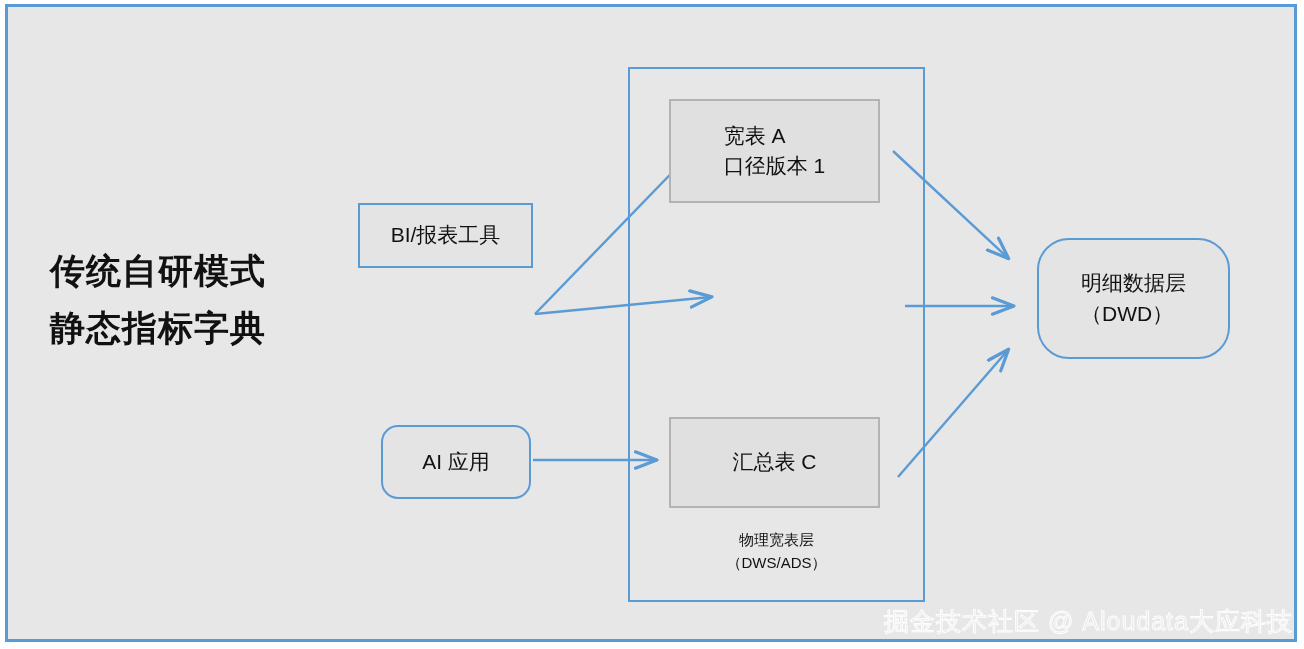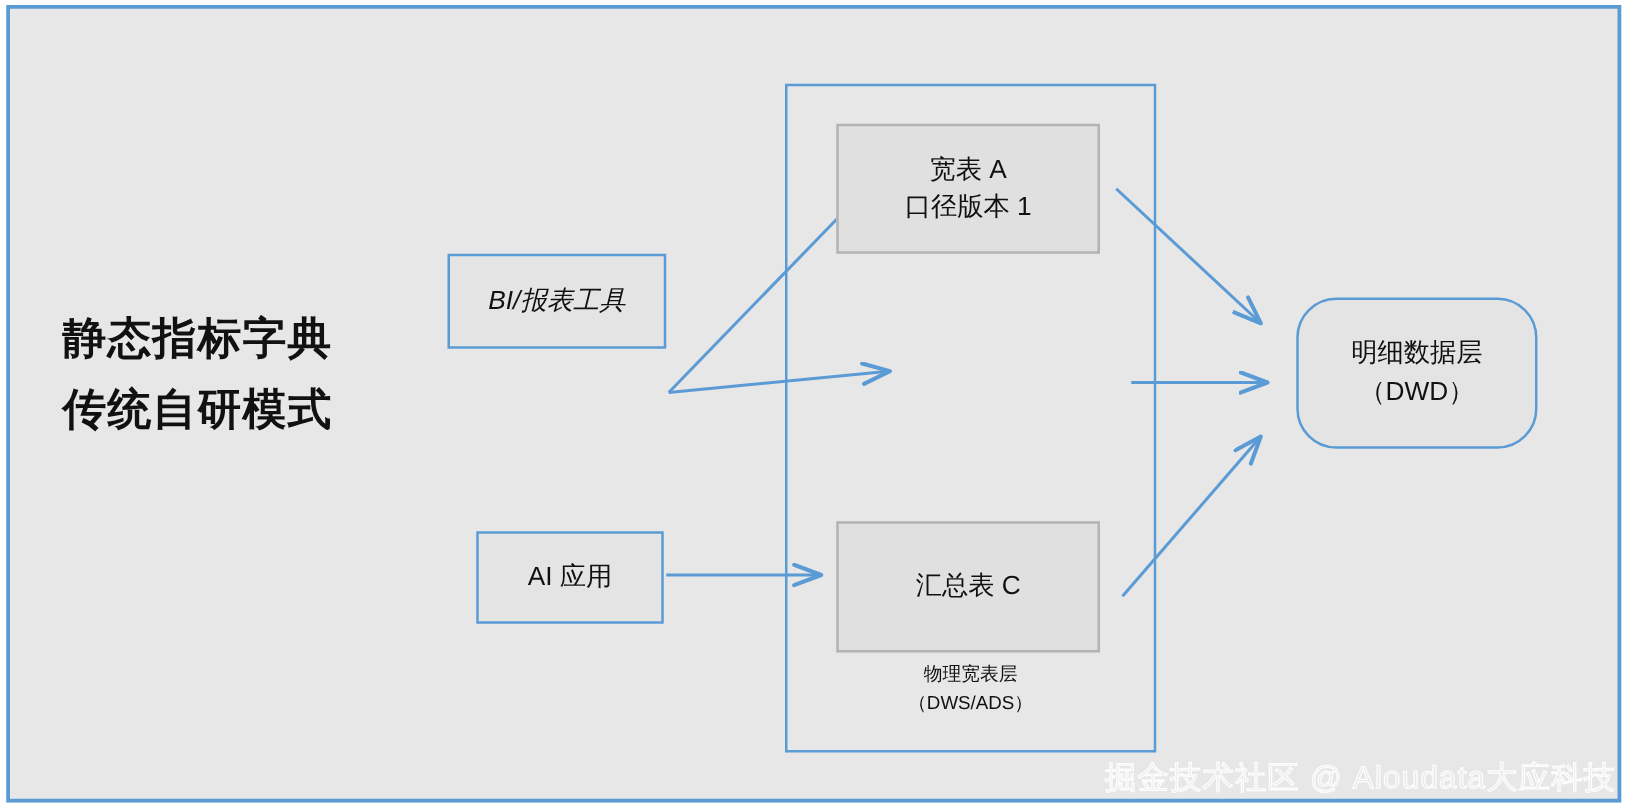"宽表 A" .box { text-align: center -> left }
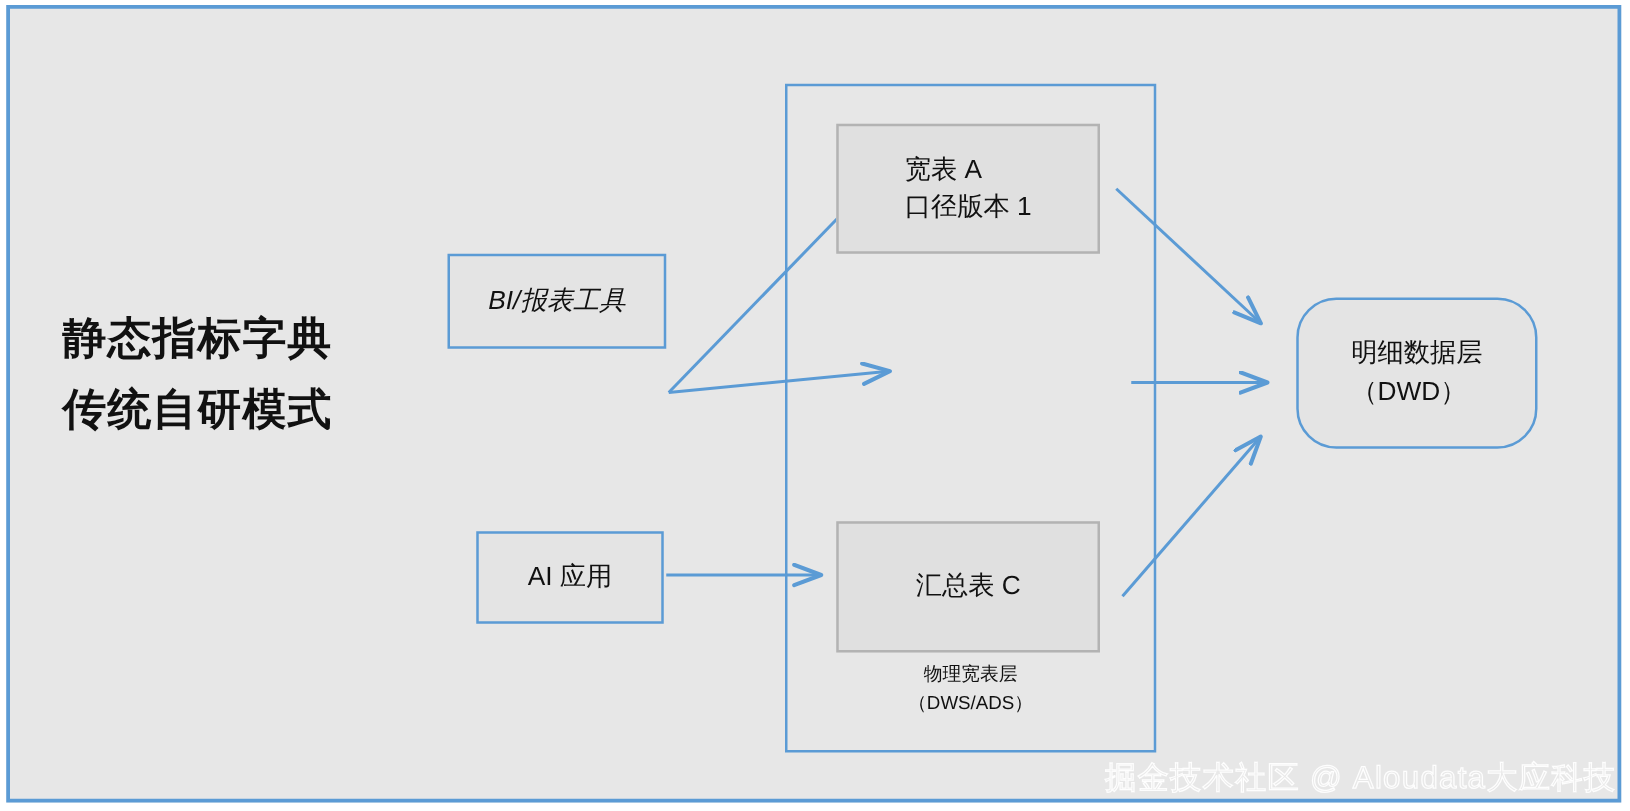"BI/报表工具" div.box { font-style: italic -> none; height: 76px -> 65px }
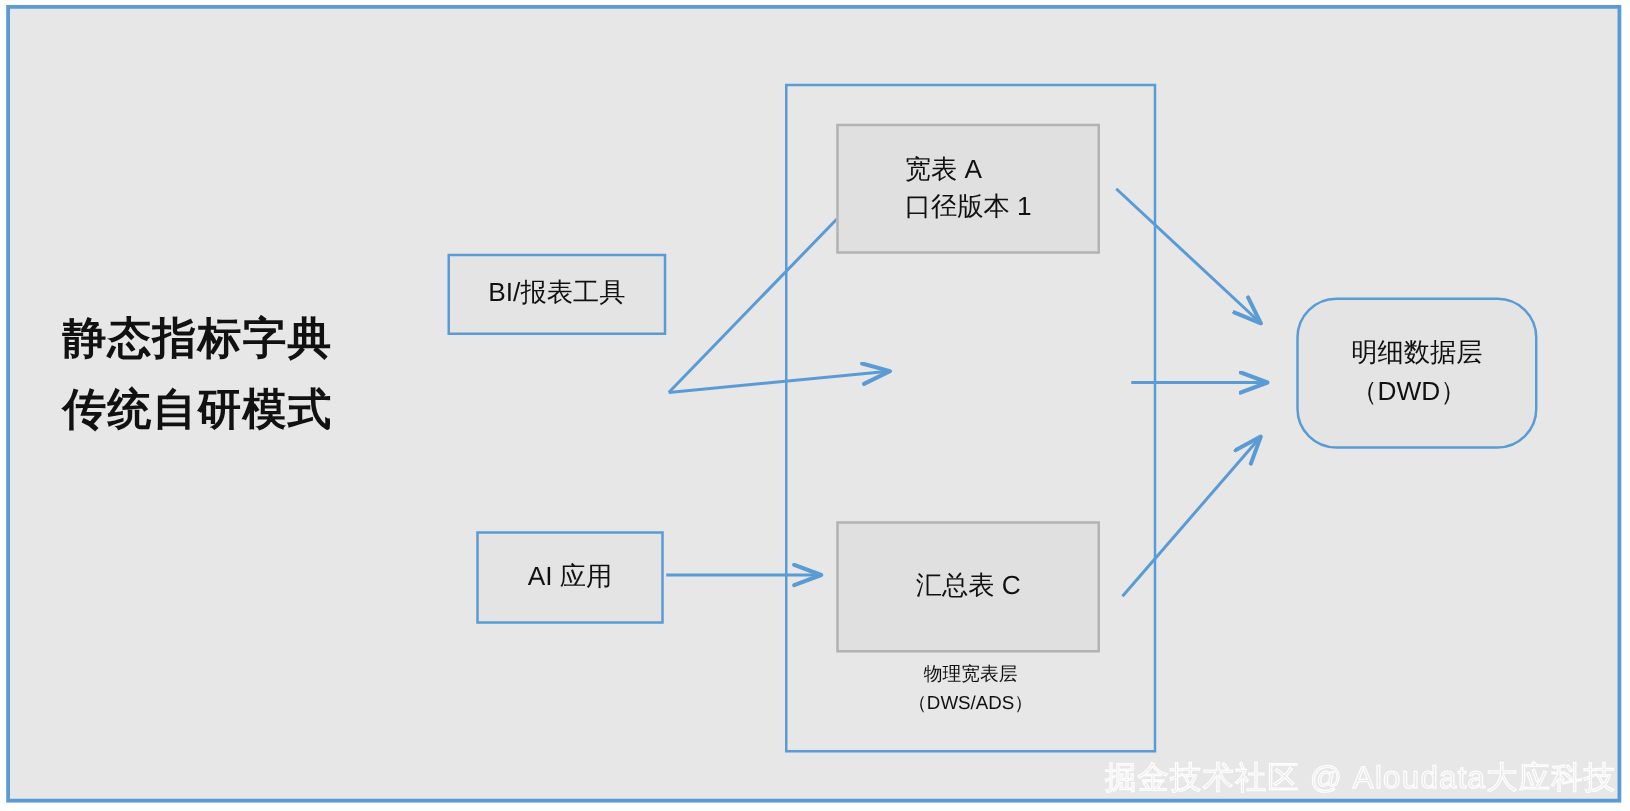"静态指标字典" span.line { order: before "传统自研模式" -> after "传统自研模式" }
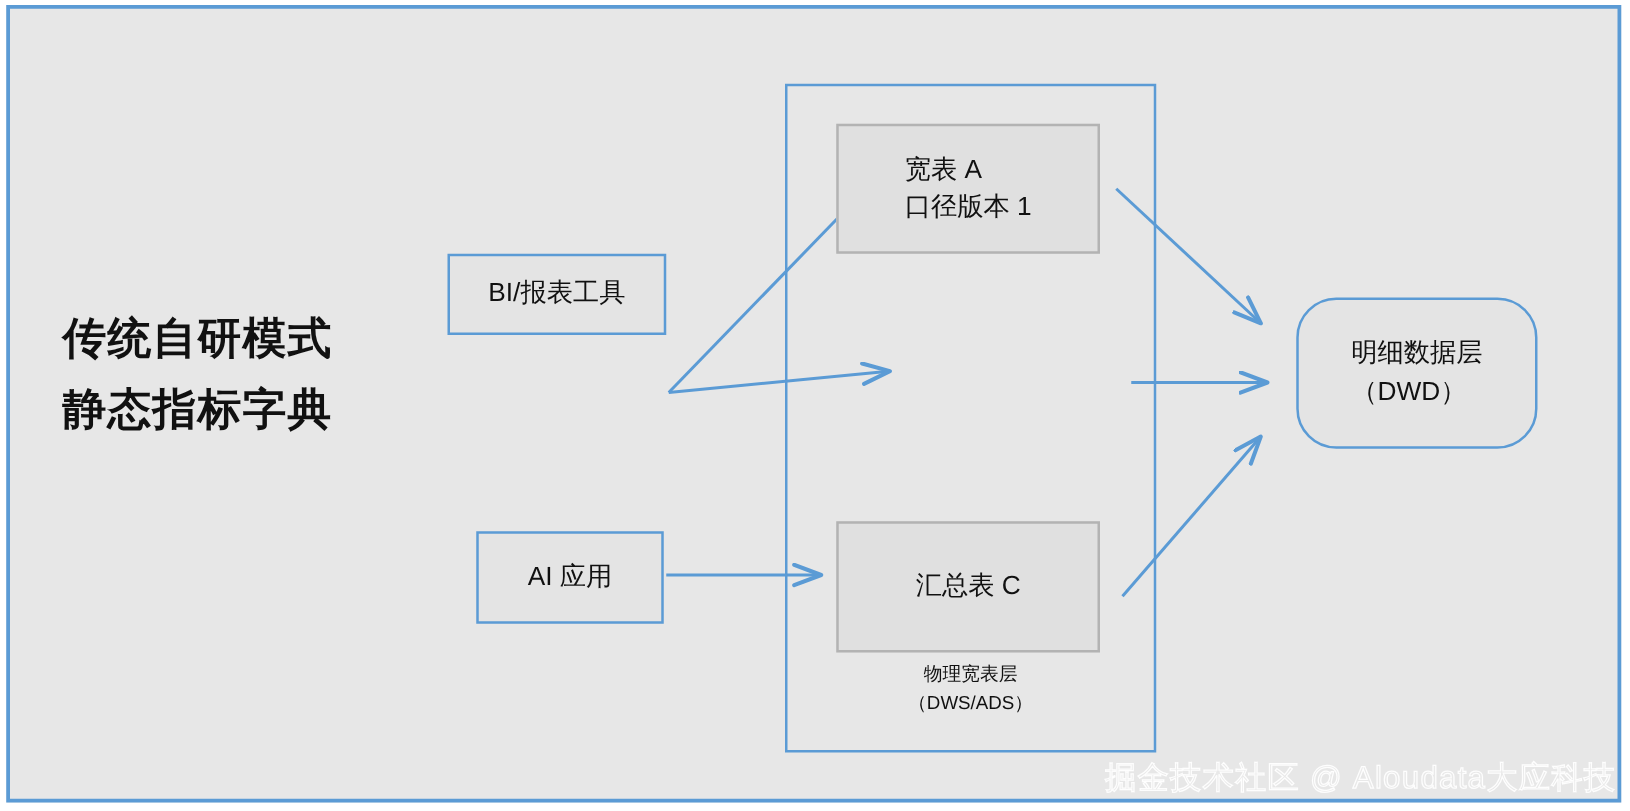"AI 应用" div.box { border-radius: none -> 17px }
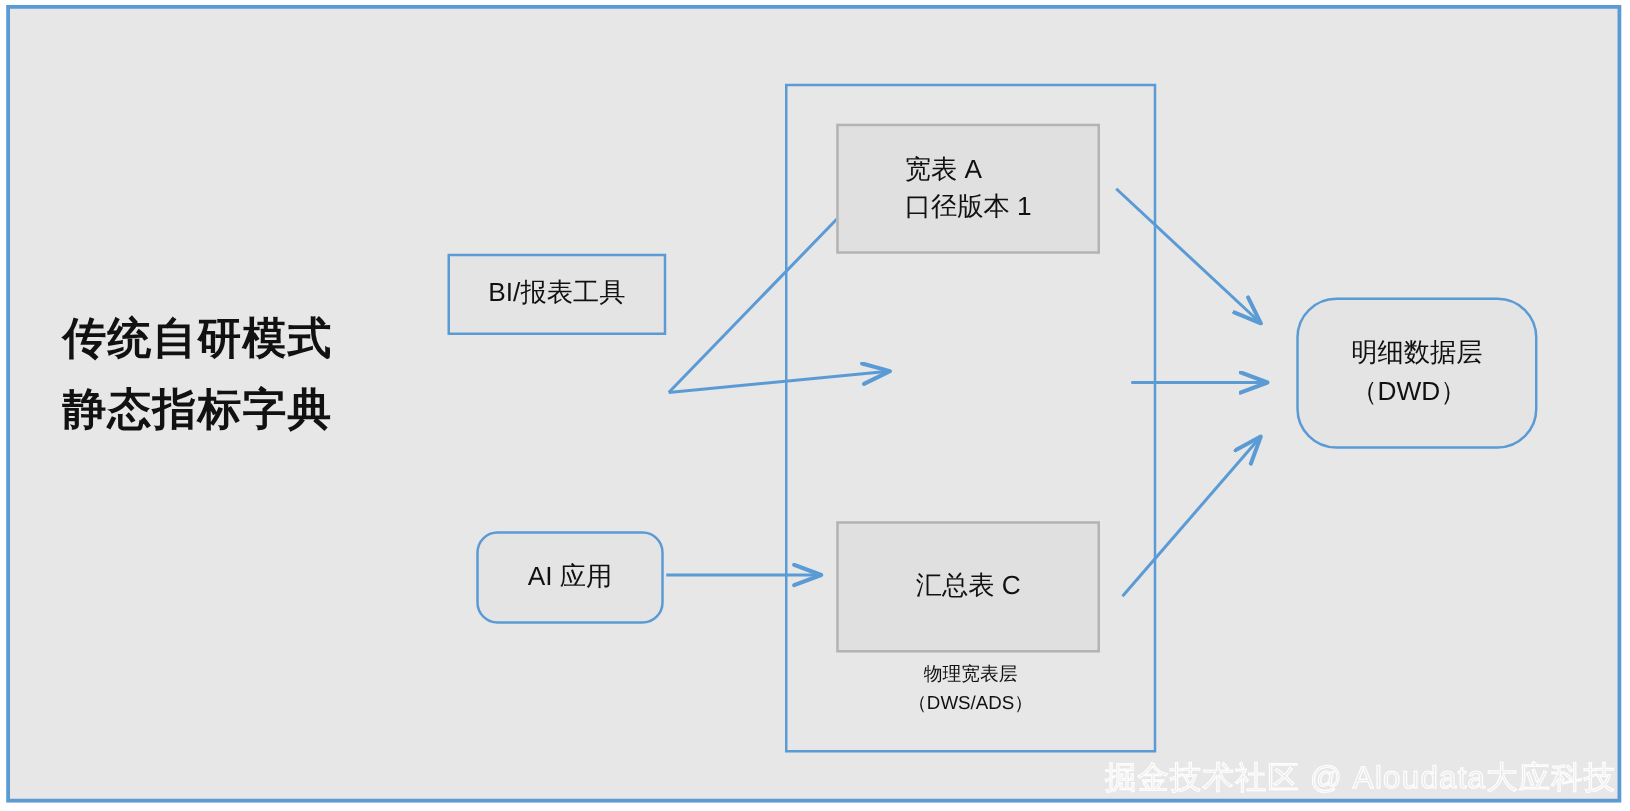"汇总表 C" div.box { height: 105px -> 91px }
